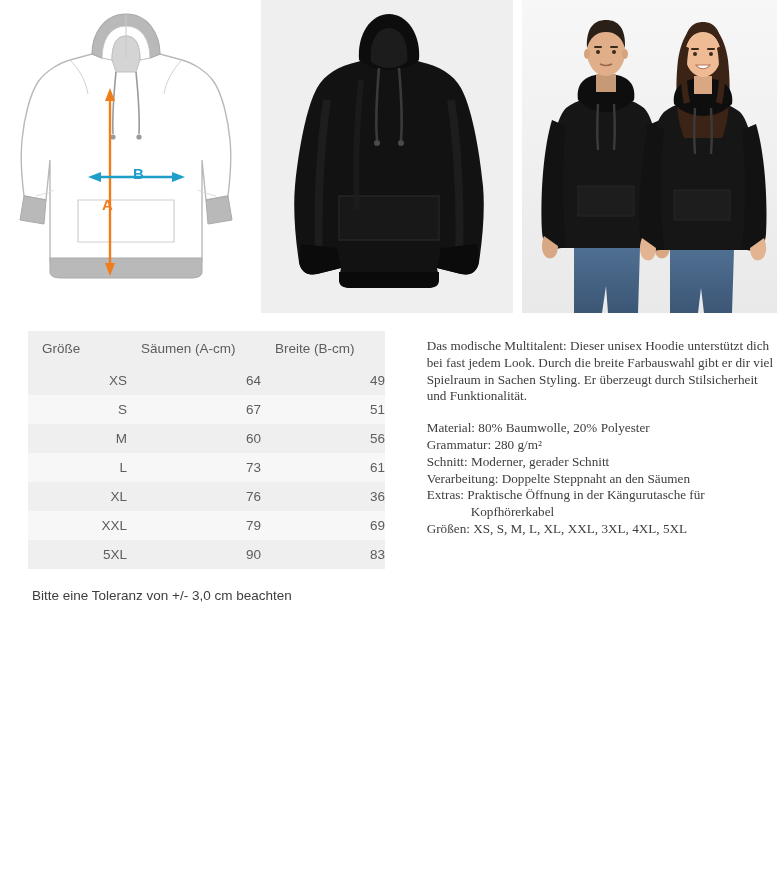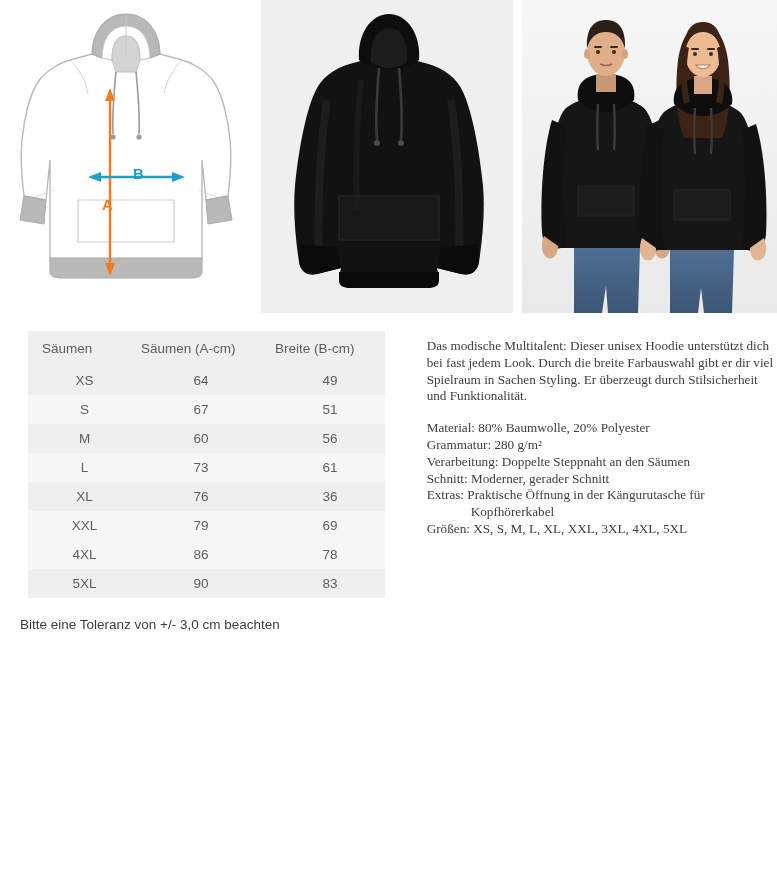"Säumen" th { text: Säumen -> Größe }
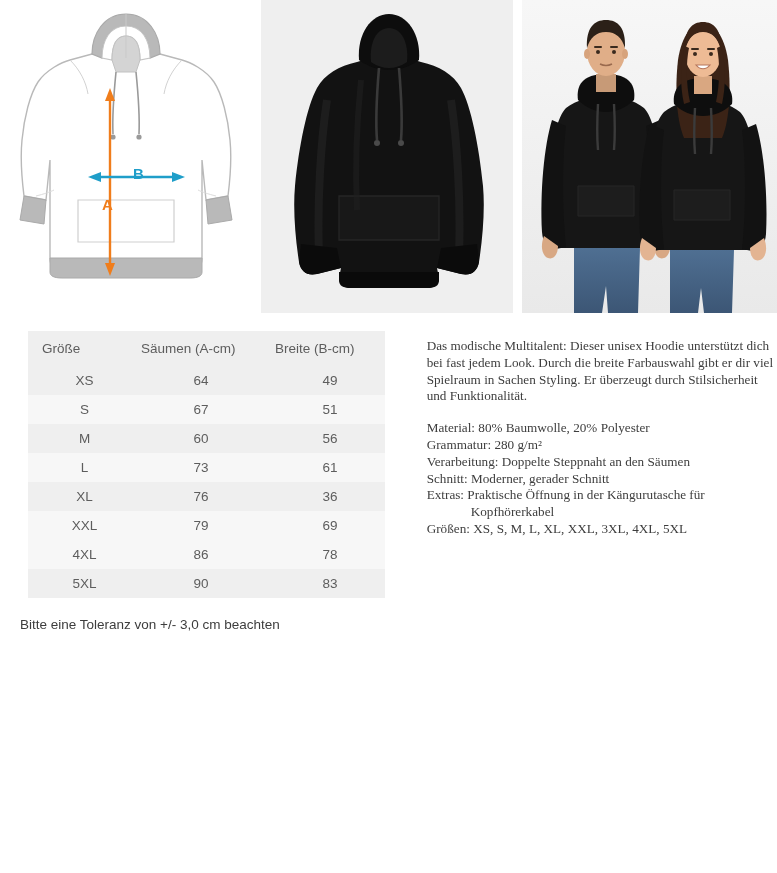"XS" table.size-table td { text-align: center -> right }
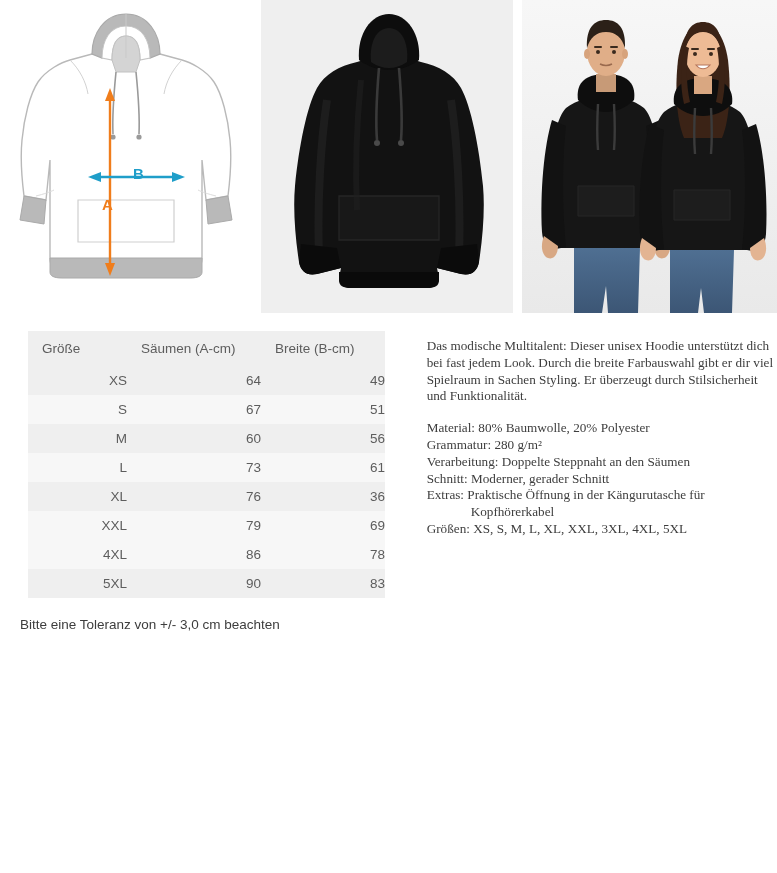"Verarbeitung: Doppelte Steppnaht an den" p { order: before "Schnitt: Moderner, gerader Schnitt" -> after "Schnitt: Moderner, gerader Schnitt" }
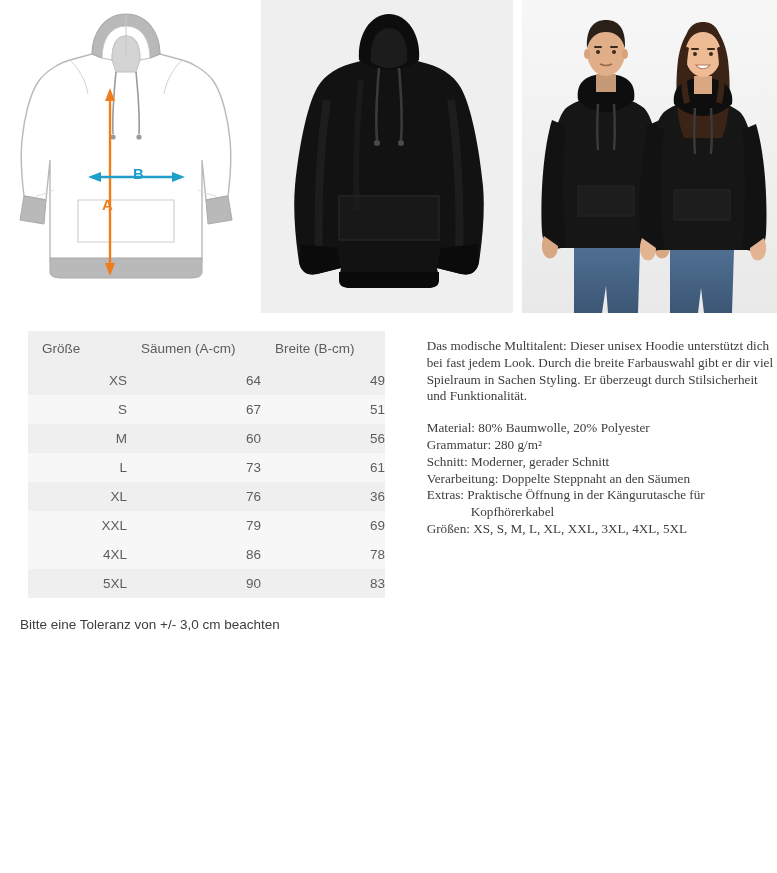"4XL" tr.even { html: <tr> <td>4XL</td> <td>86</td> <td>78</td> </tr> -> none }
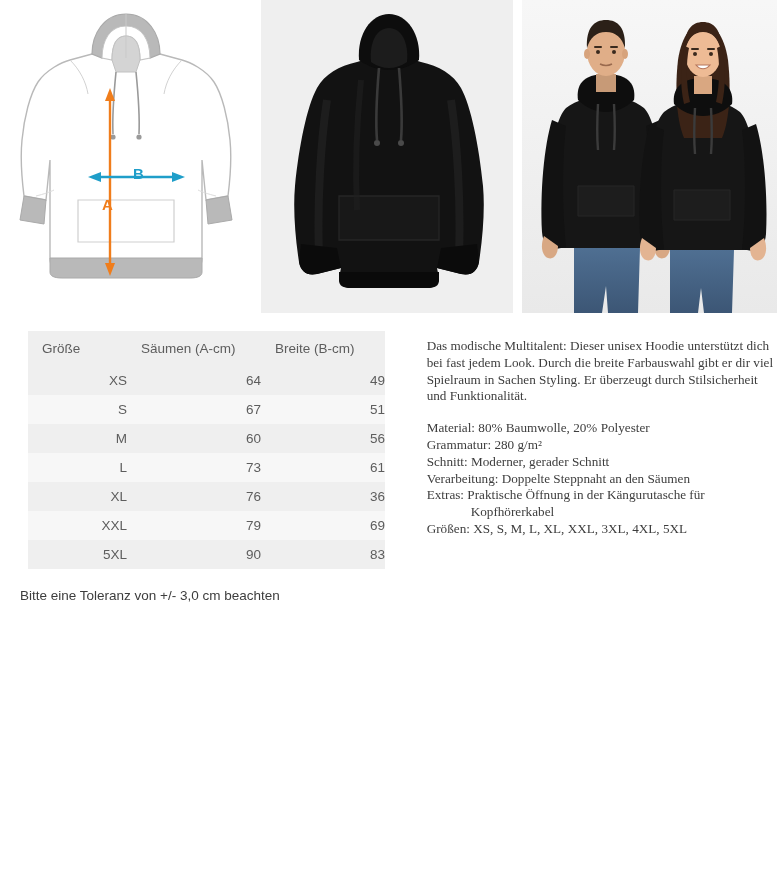"Bitte eine Toleranz von +/-" .tolerance { margin-left: 20px -> 32px }
